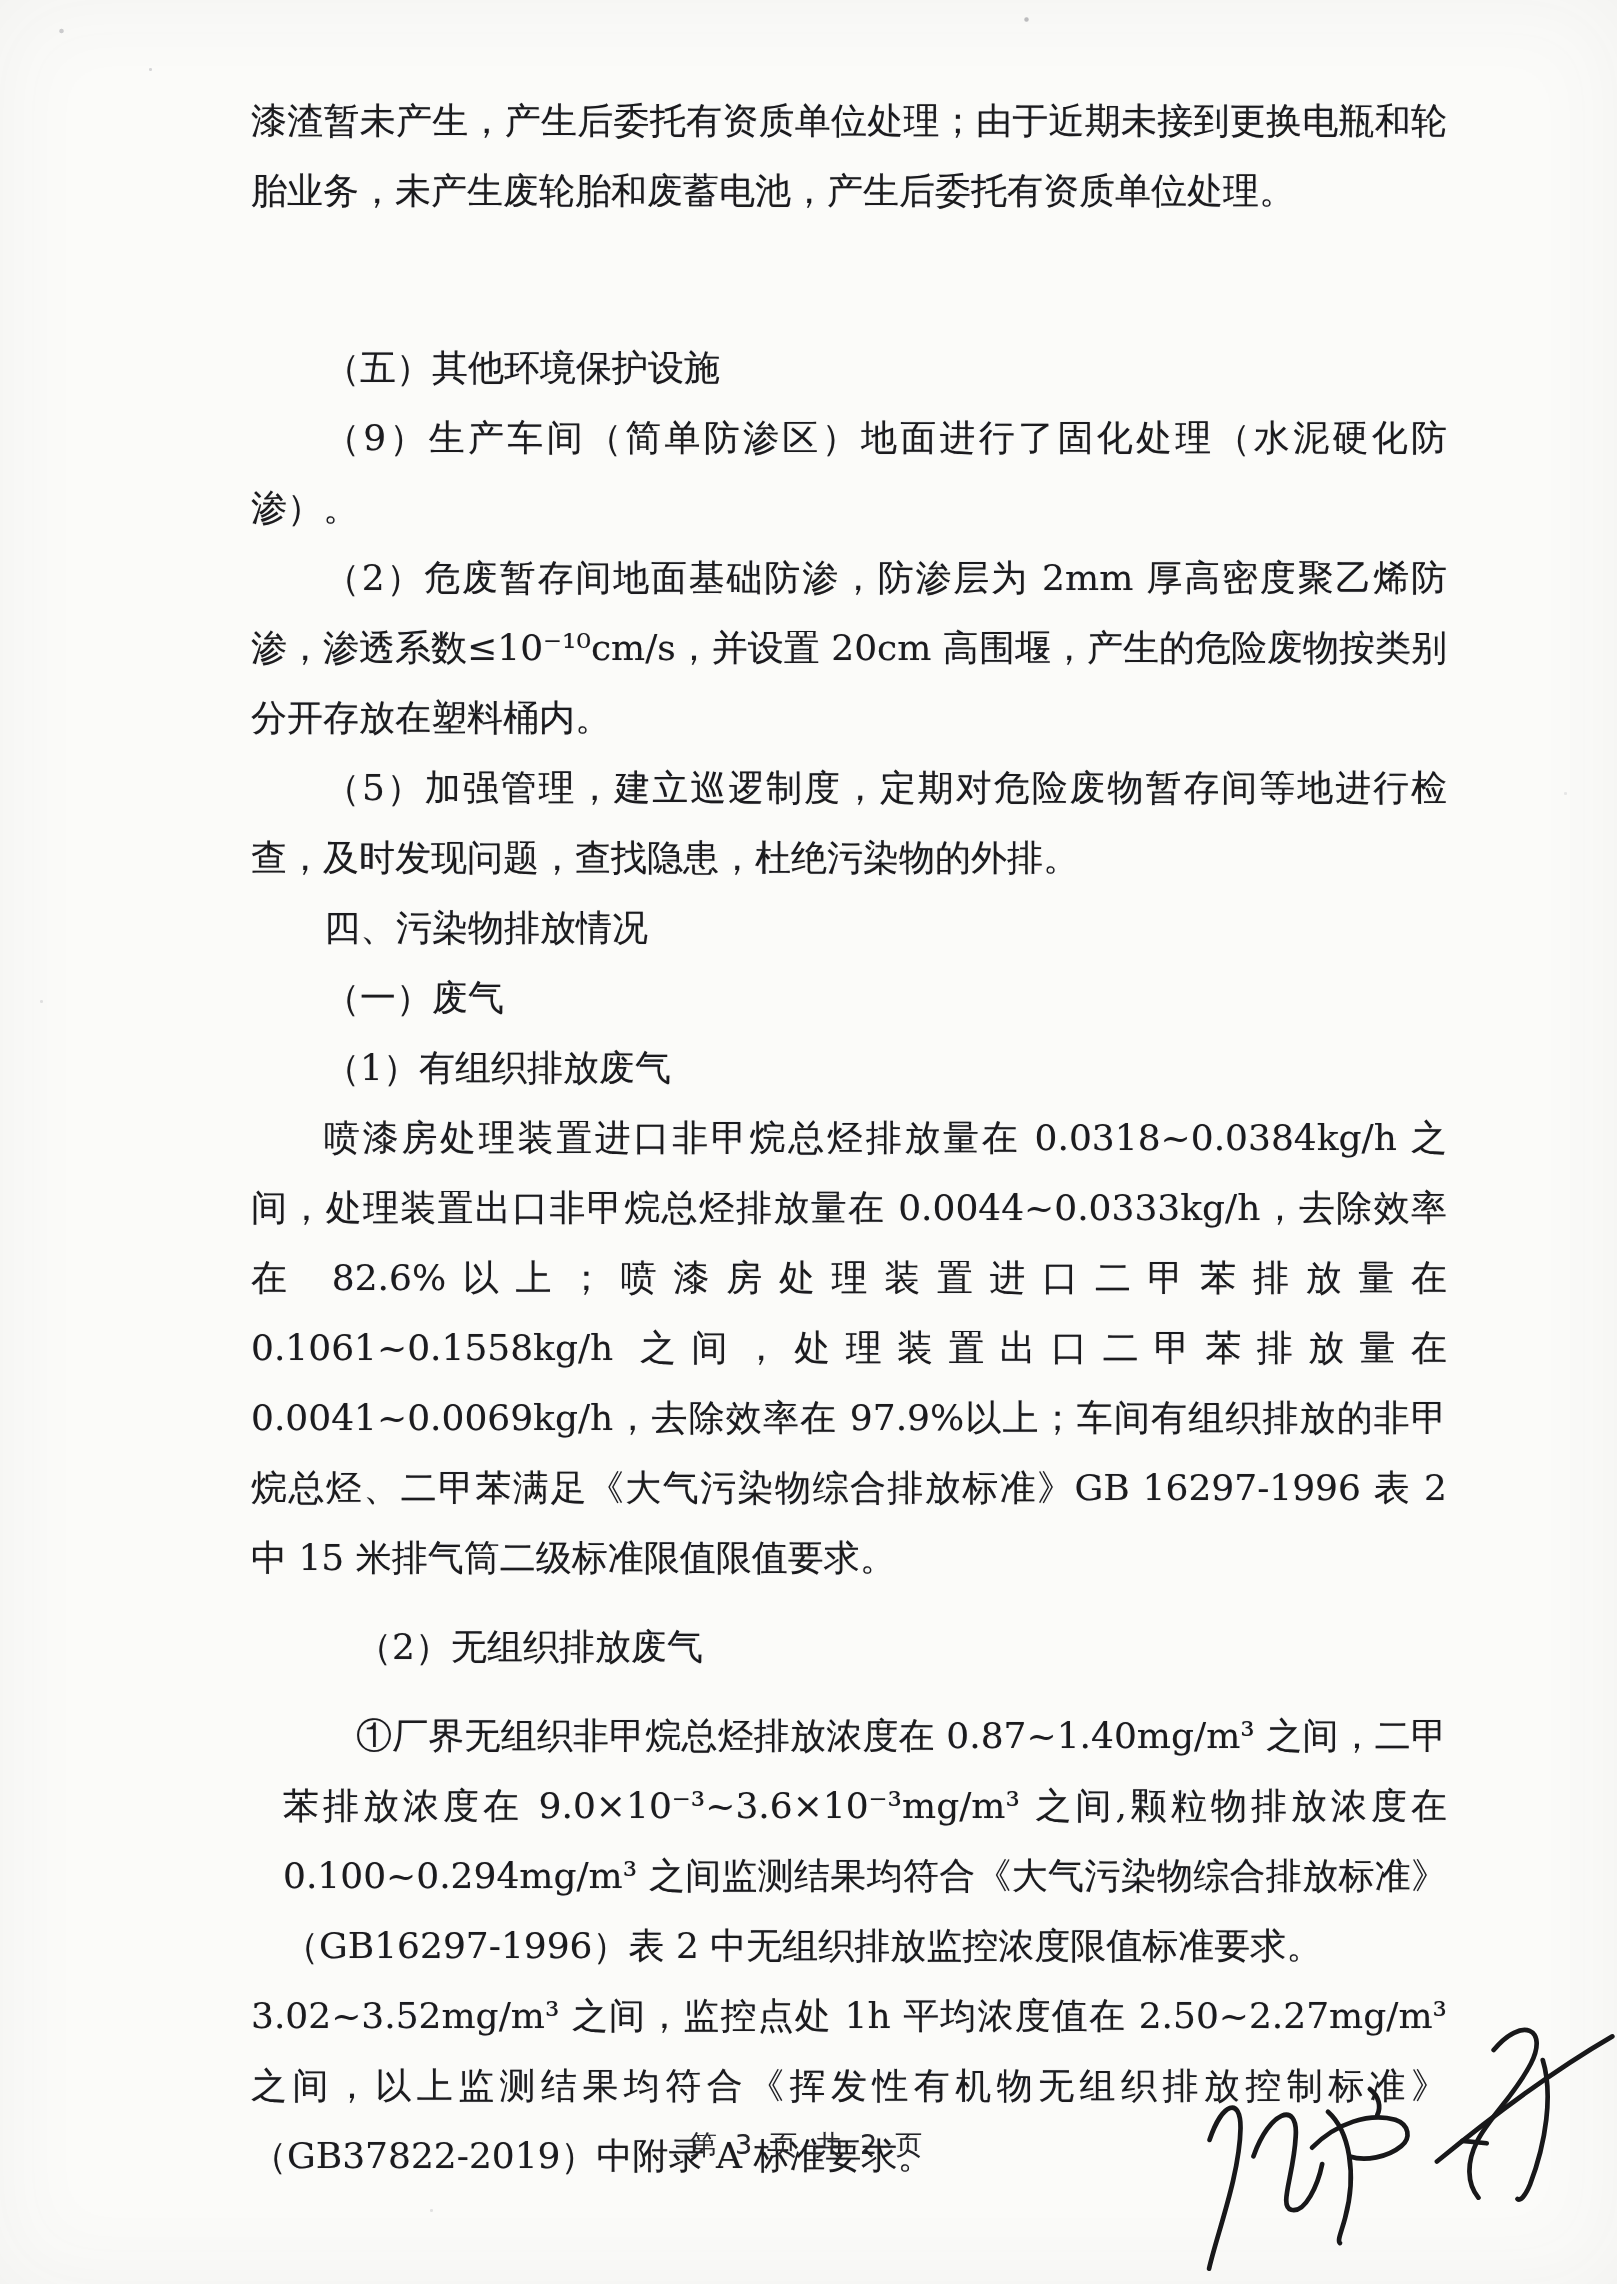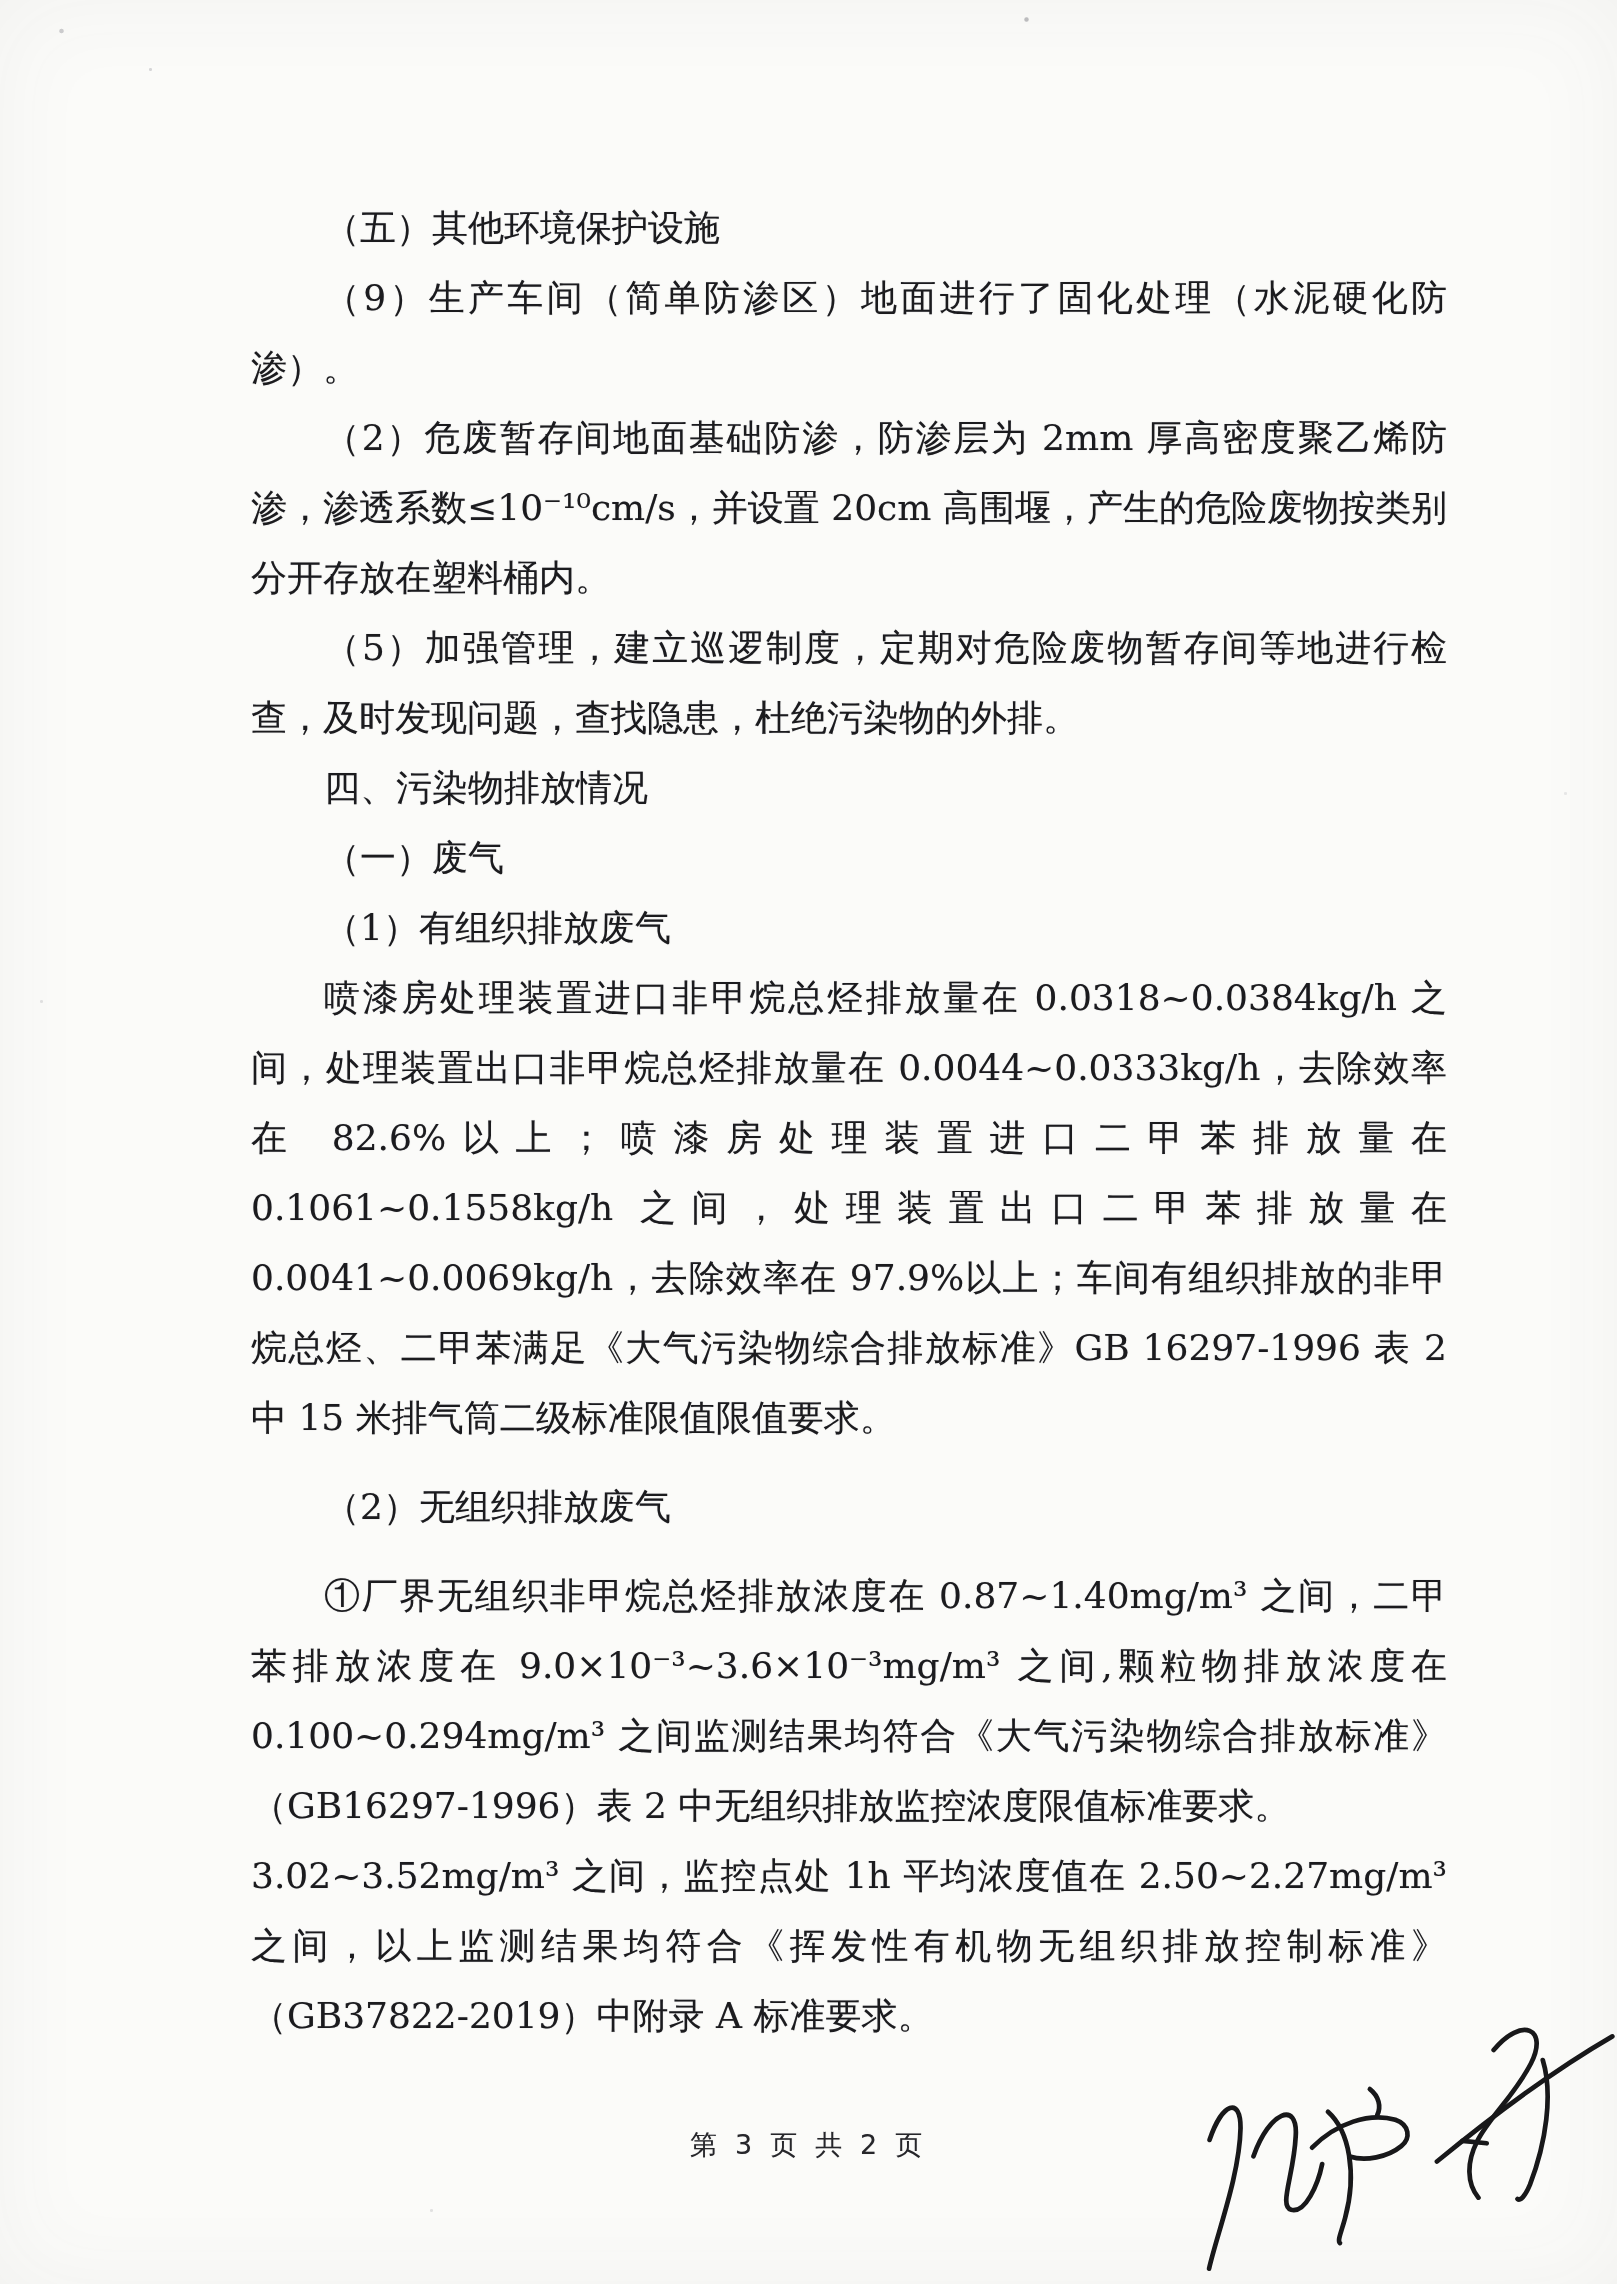"漆渣暂未产生，产生后委托有资质单位处理；由于近期未接到更换电瓶和轮胎业务，未产生" p { html: none -> <p>漆渣暂未产生，产生后委托有资质单位处理；由于近期未接到更换电瓶和轮胎业务，未产生废轮胎和废蓄电池，产生后委托有资质单位处理。</p> }
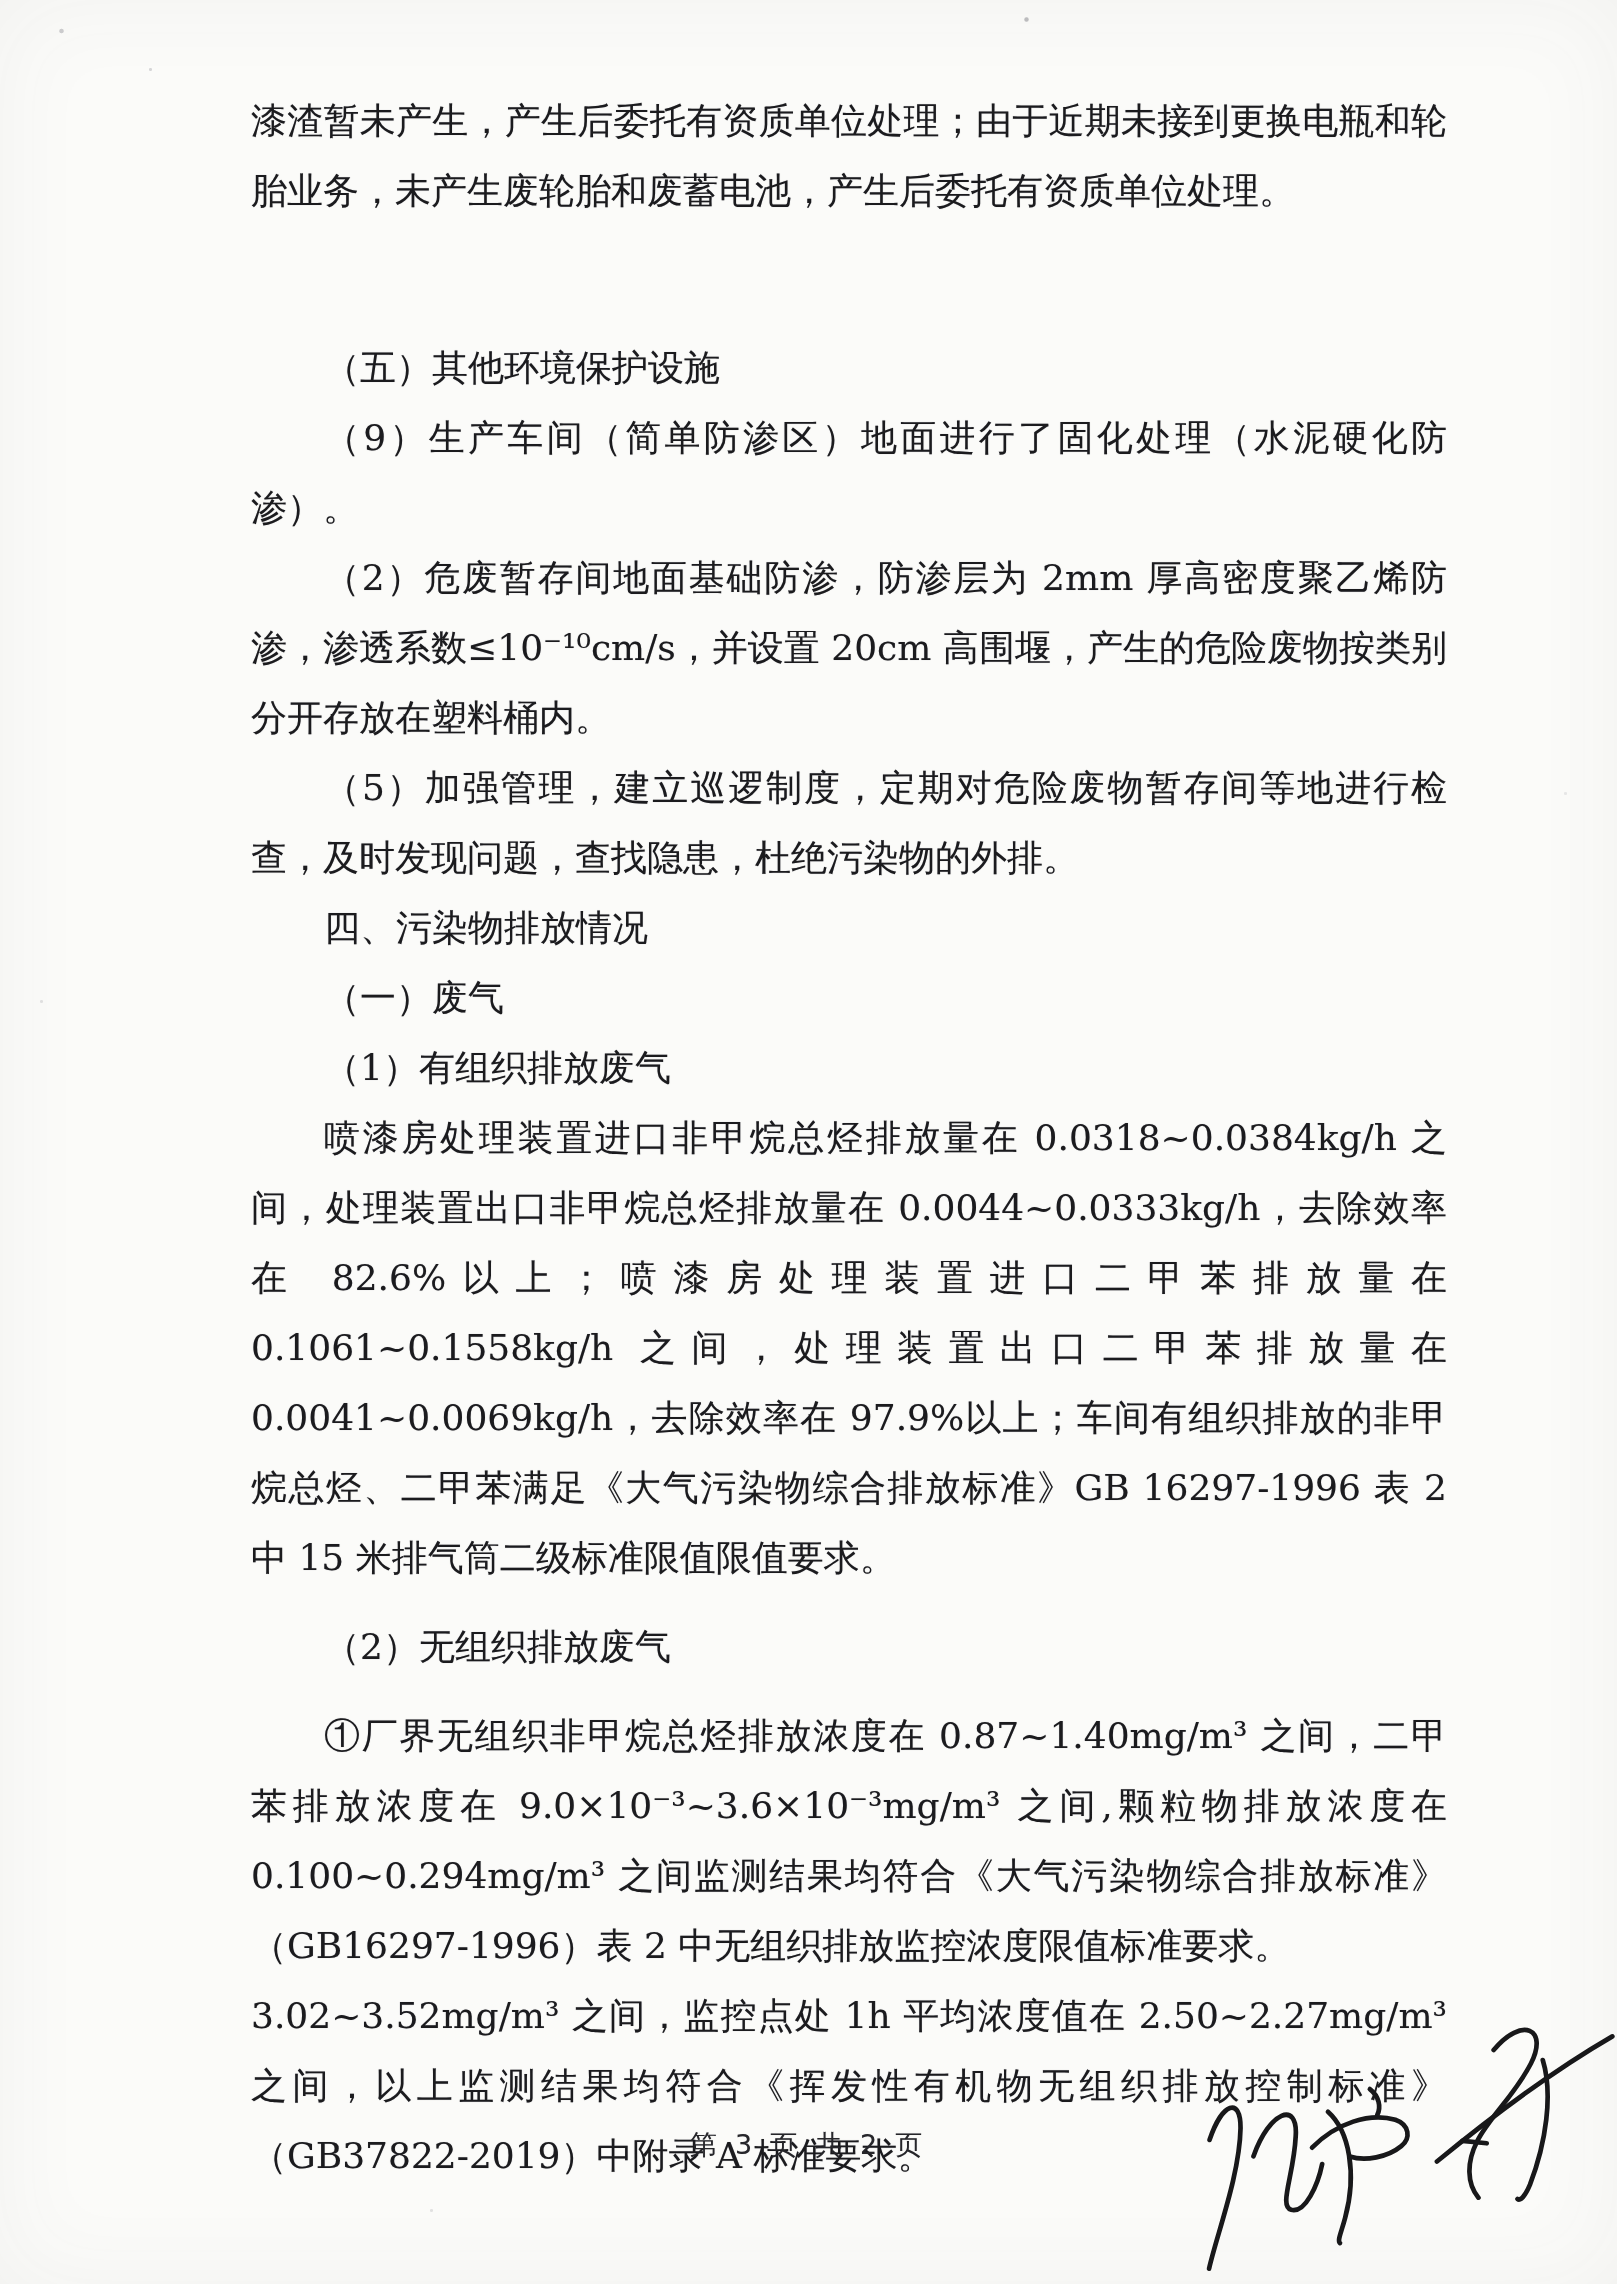"（2）无组织排放废气" .content p.gap-small { margin-left: none -> 32px }
